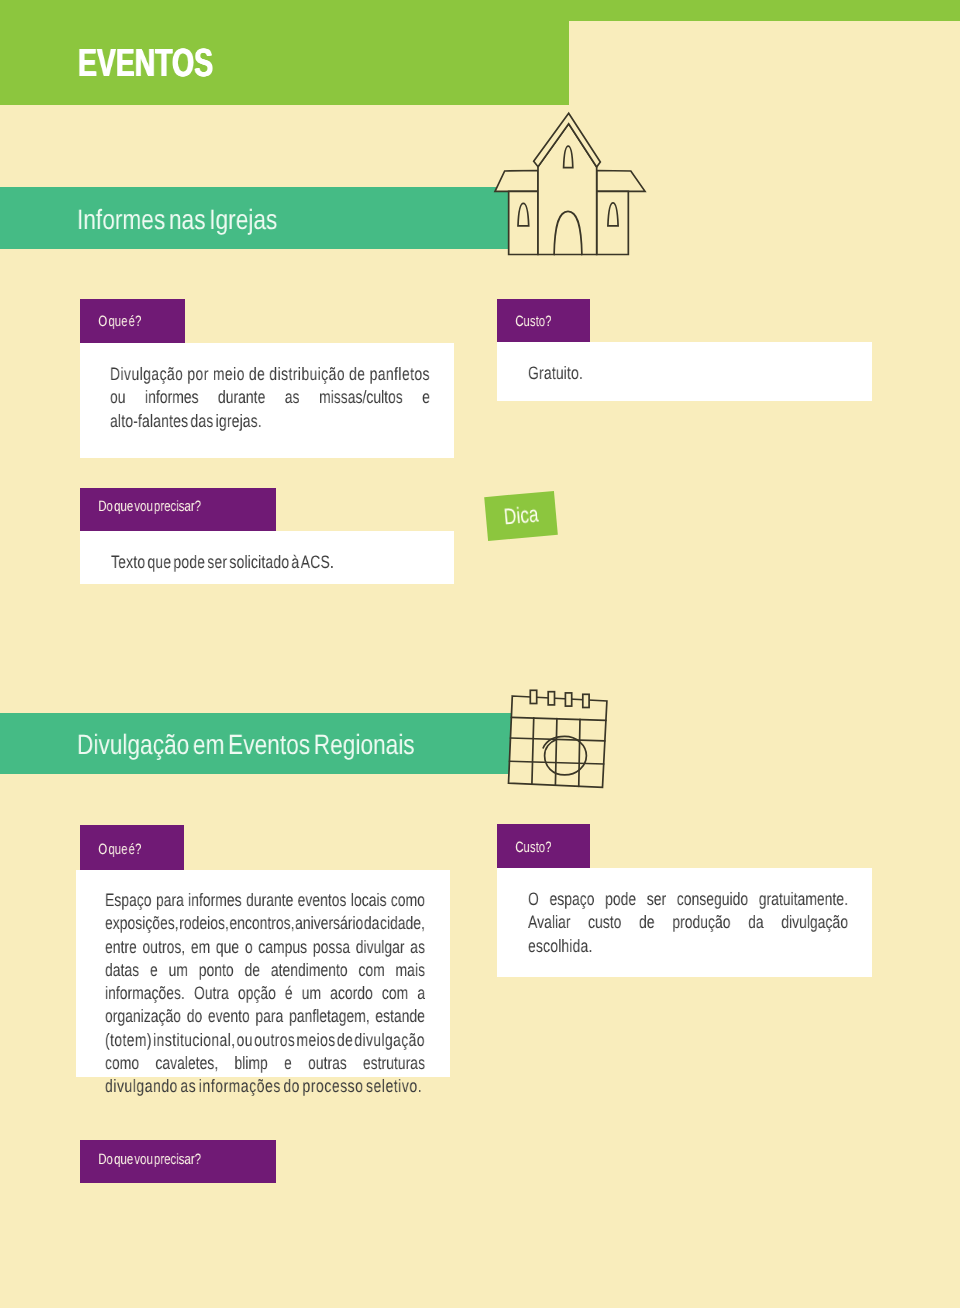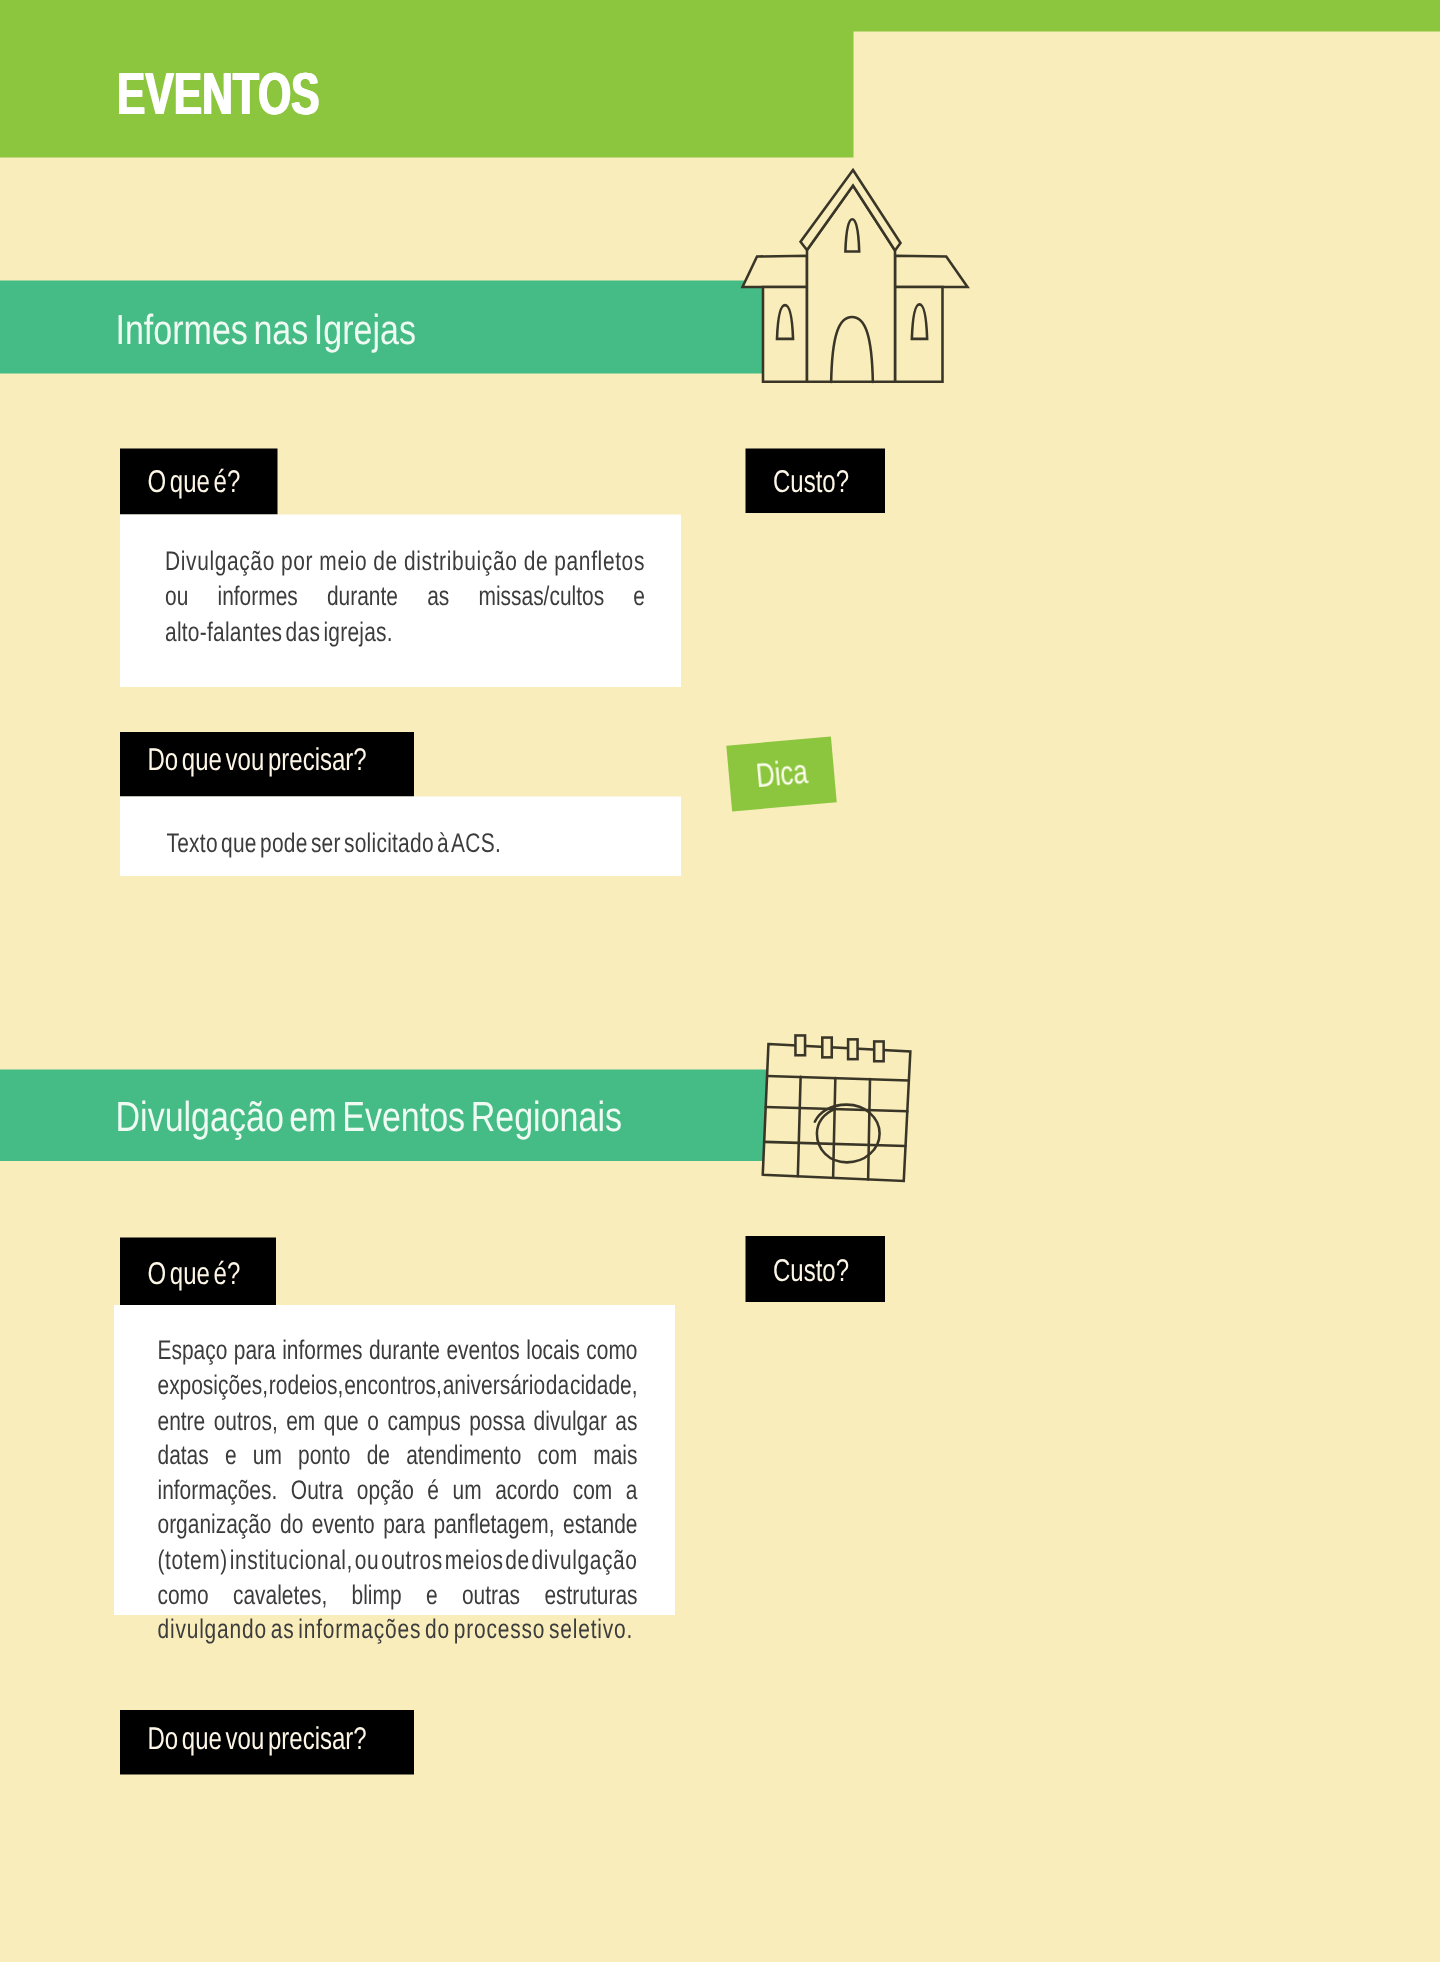"O que é?" .tab { background: #000000 -> #701a75; font-size: 21px -> 15px }
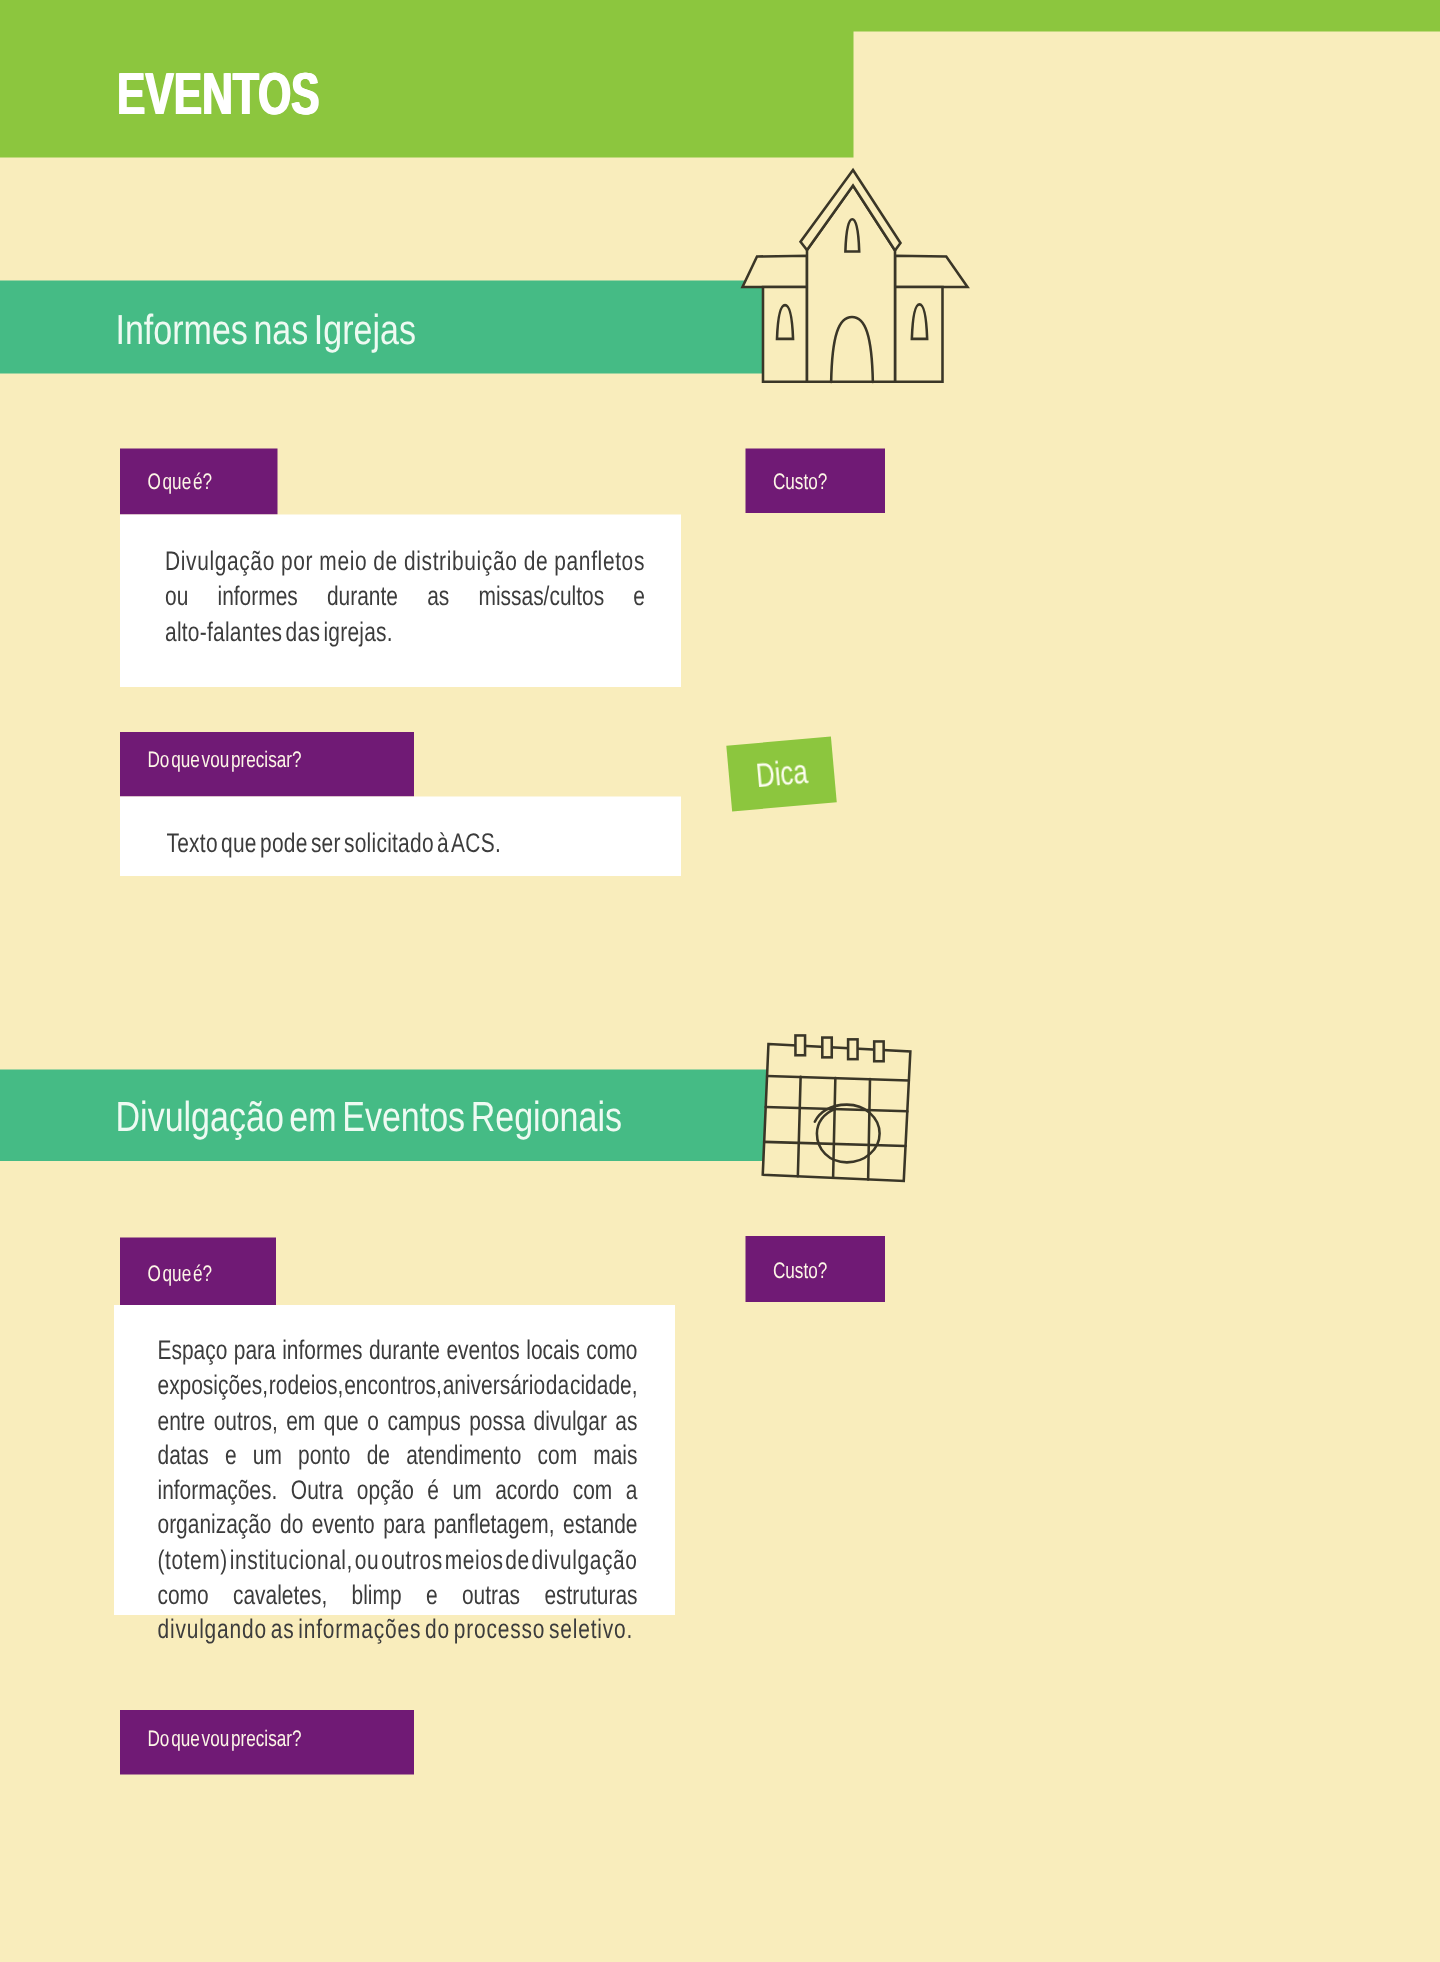"Gratuito." div.abs { html: none -> <div> <div> <div>Gratuito.</div> </div> </div> }
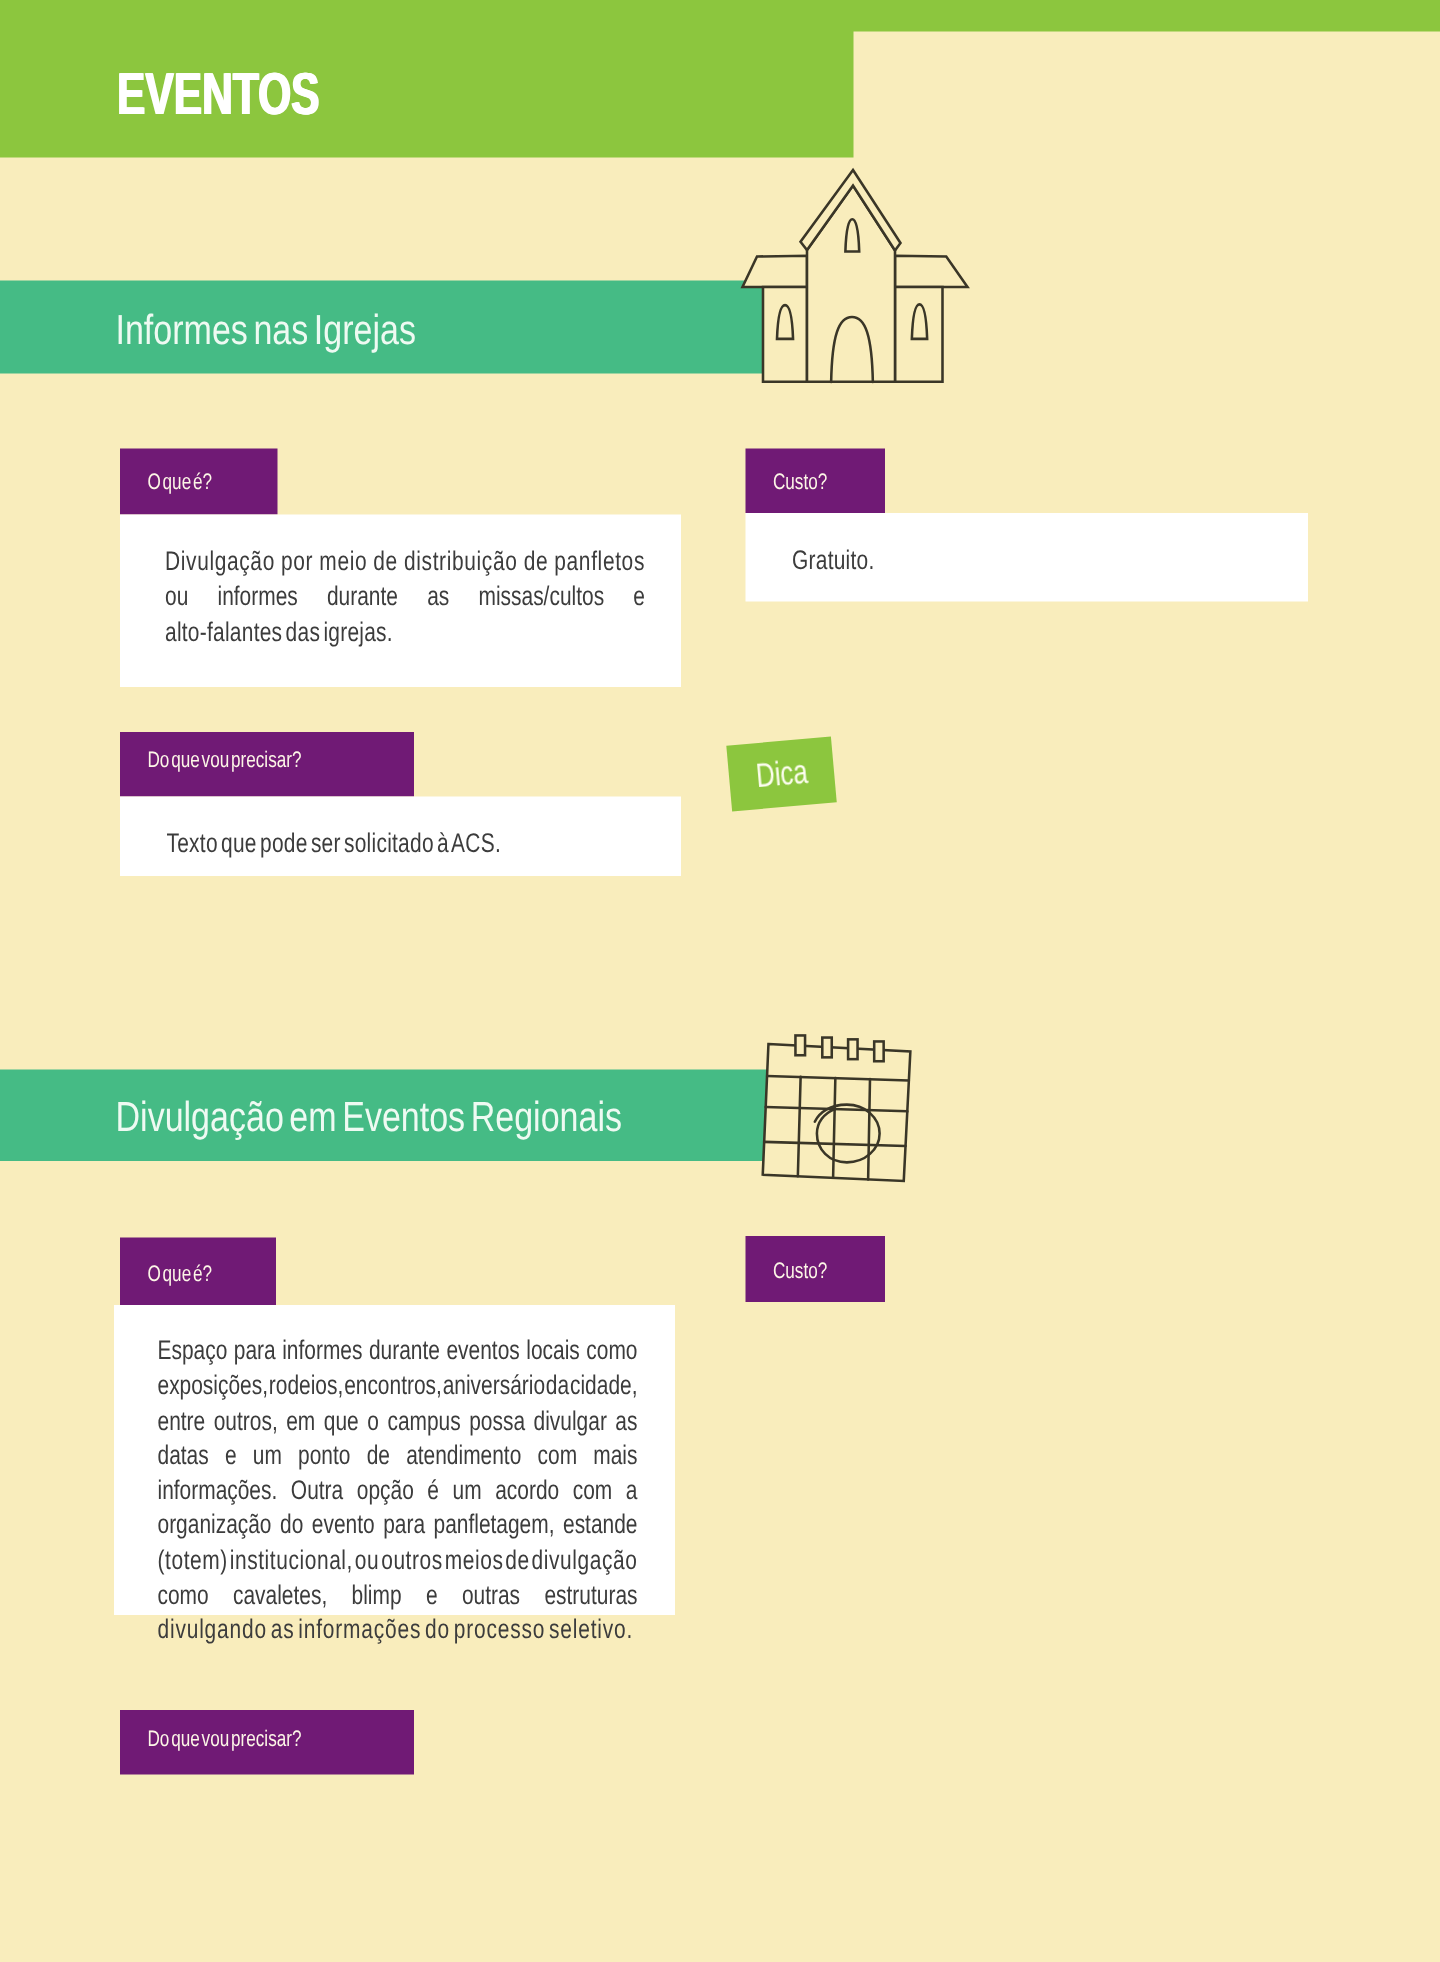"O espaço pode ser conseguido" div.abs { html: none -> <div> <div> <div>O espaço pode ser conseguido gratuitamente.</div> <div>Avaliar custo de produção da divulgação</div> <div>escolhida.</div> </div> </div> }
